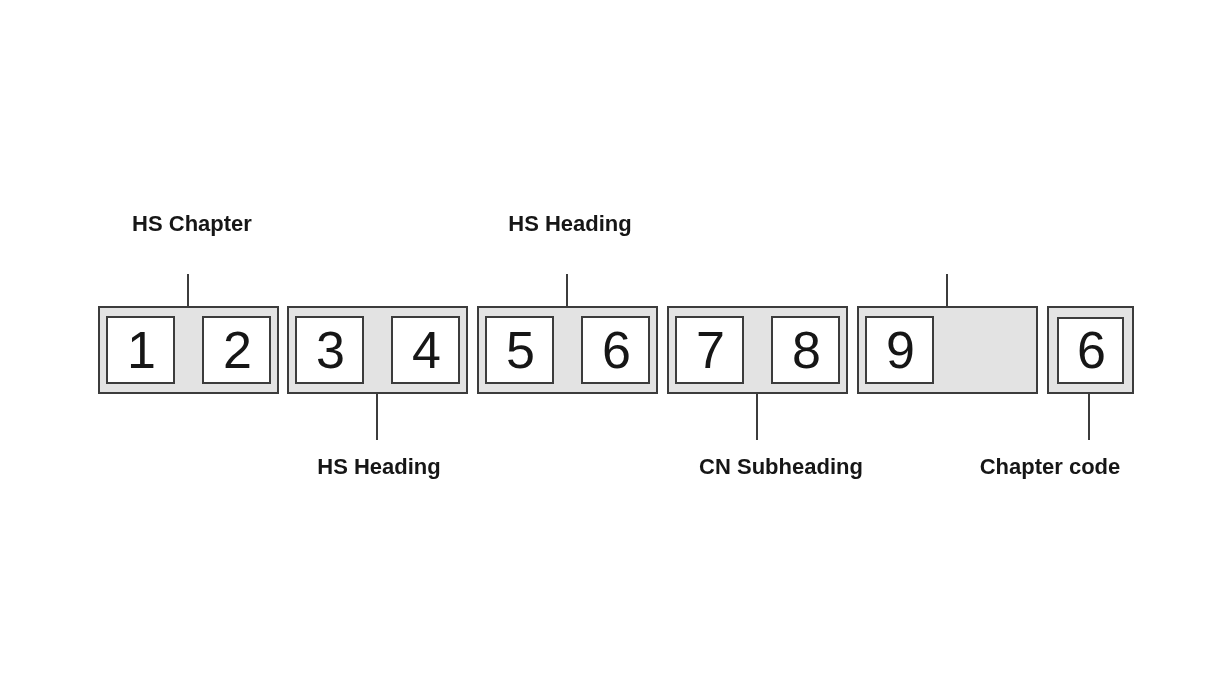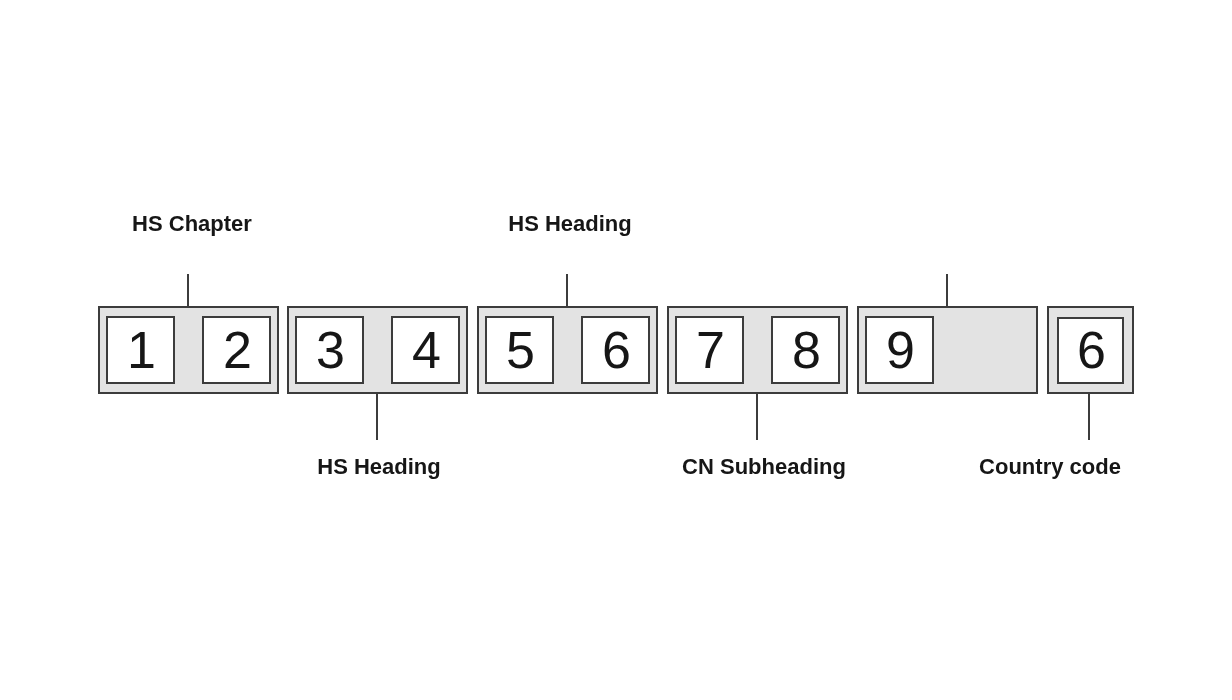"CN Subheading" div.lbl { left: 764px -> 781px }
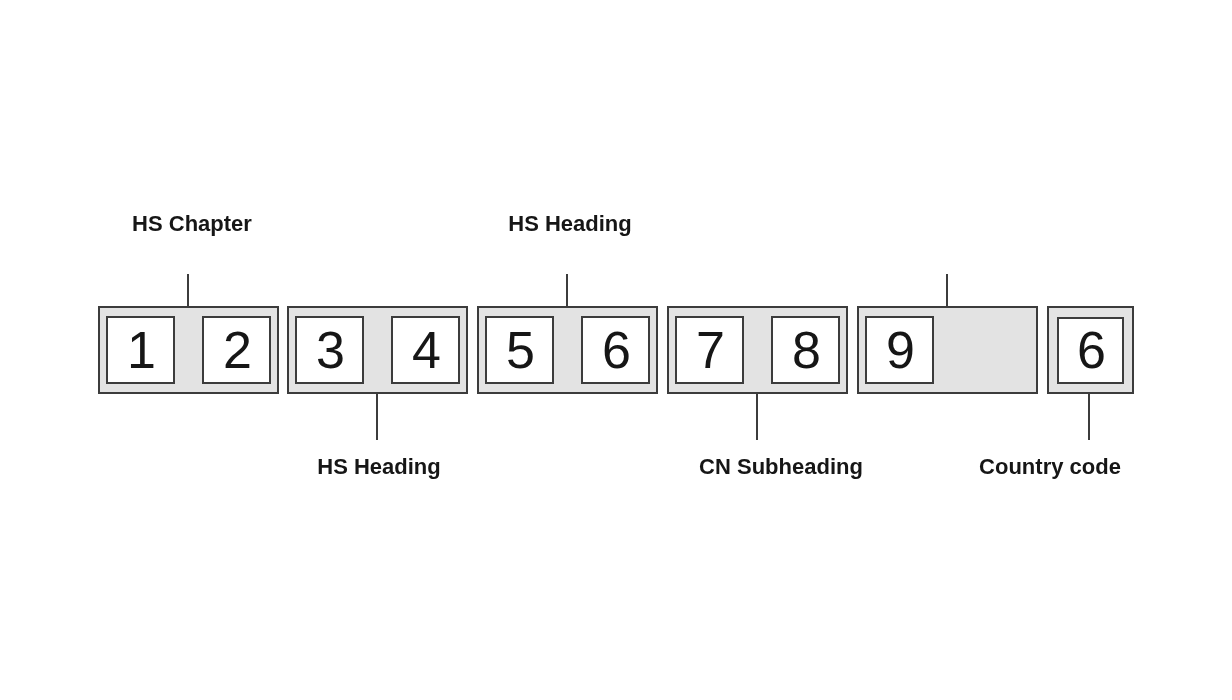"Country code" div.lbl { text: Country -> Chapter }
